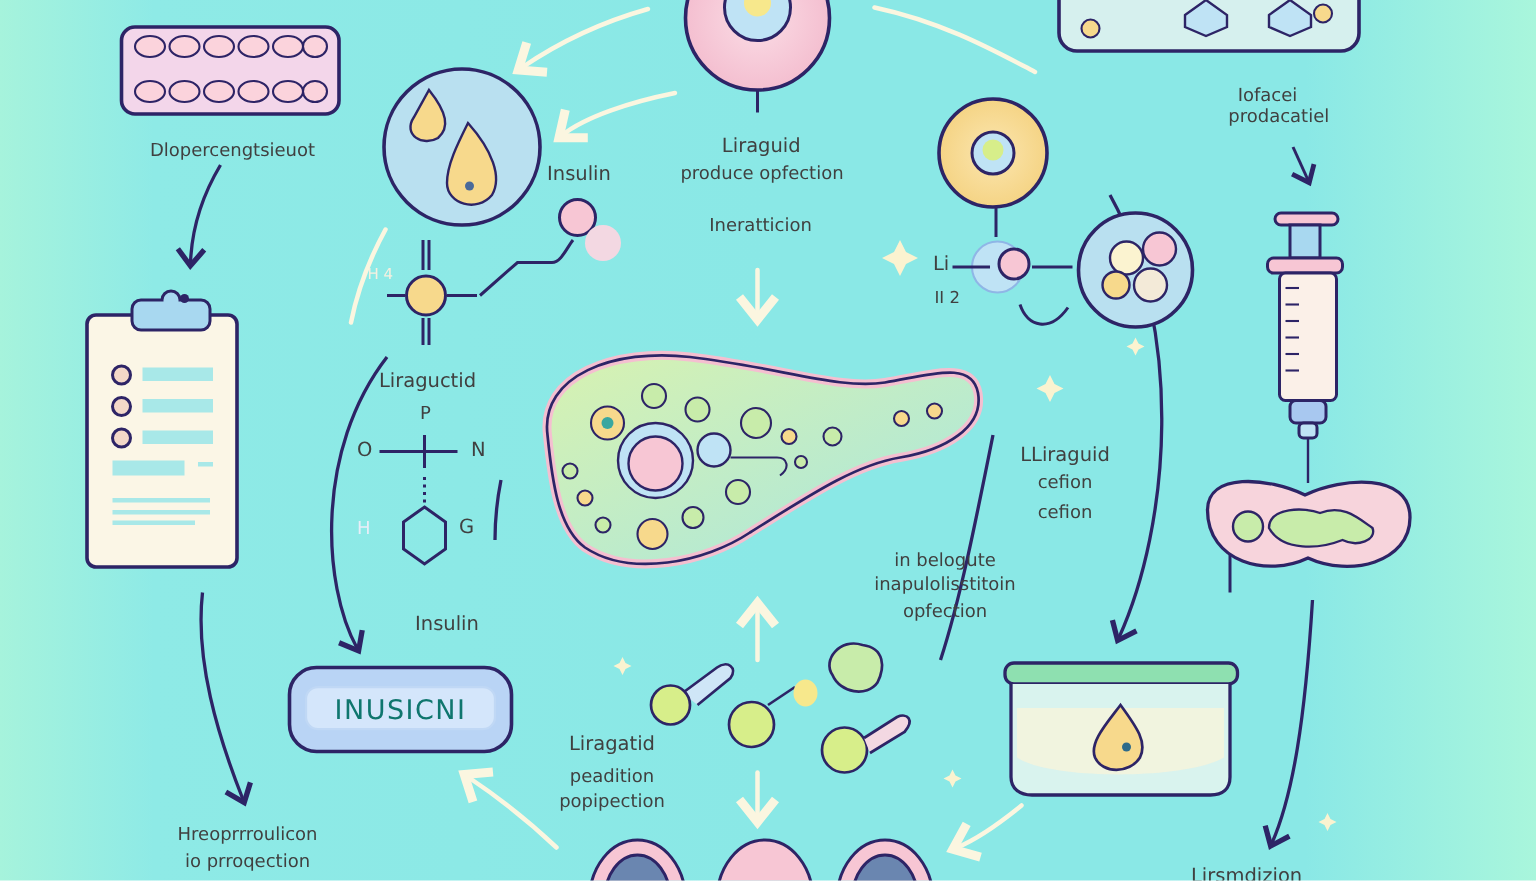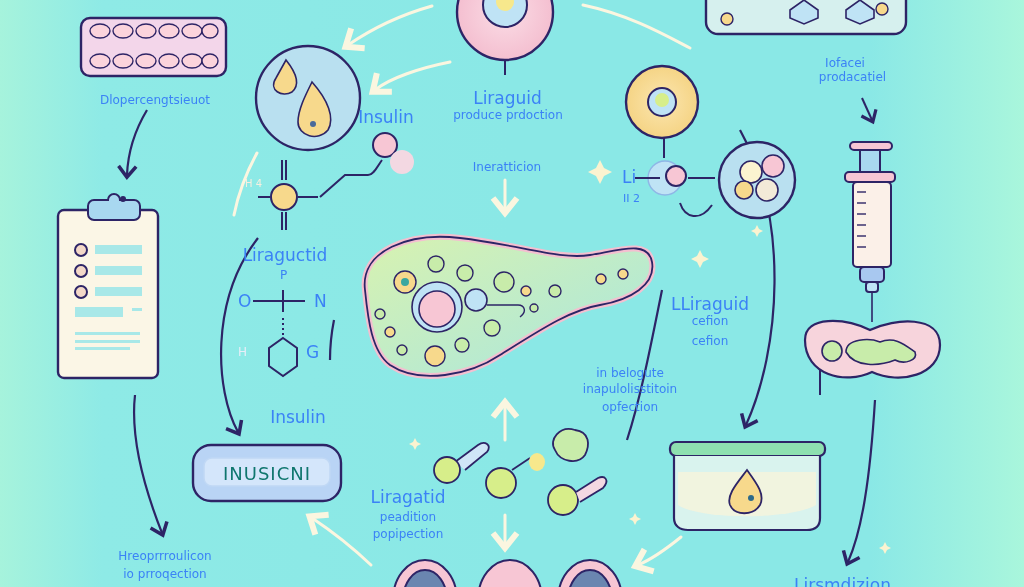"Iofacei" .lbl { color: #3b82f6 -> #404040 }
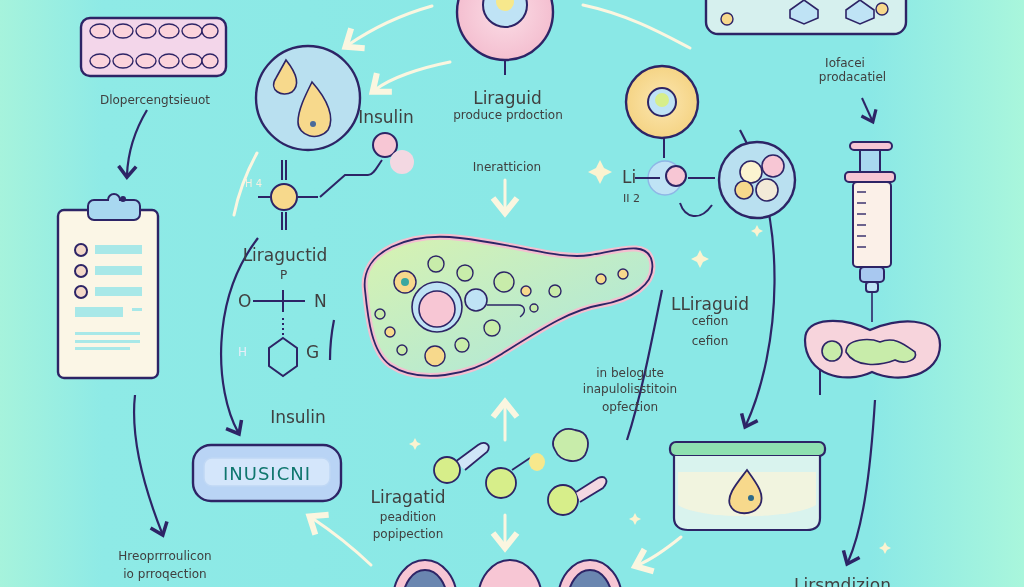"Liraguid" .lbl.big { font-size: 17px -> 13px }
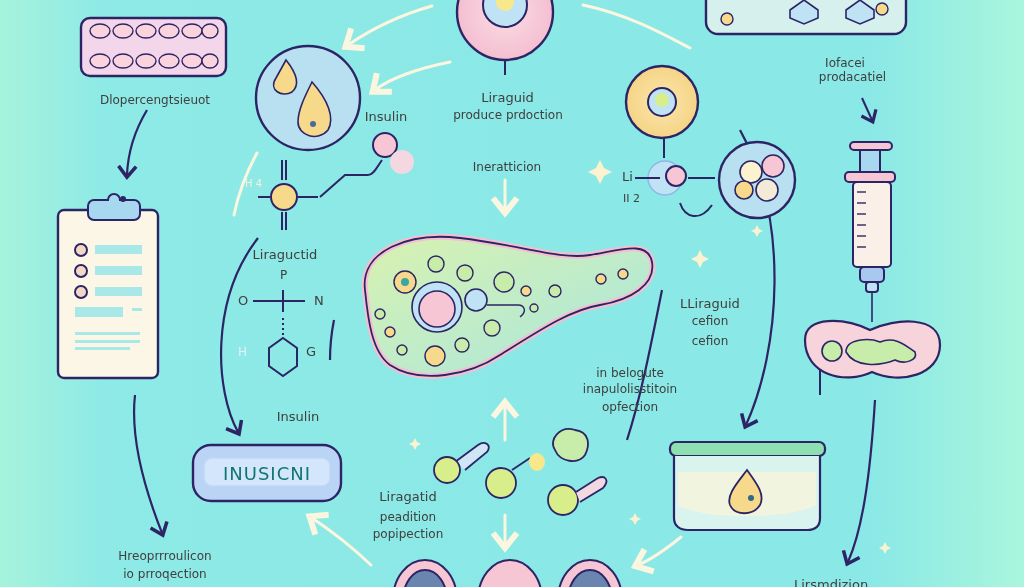"produce prdoction" div.lbl { text: prdoction -> opfection }
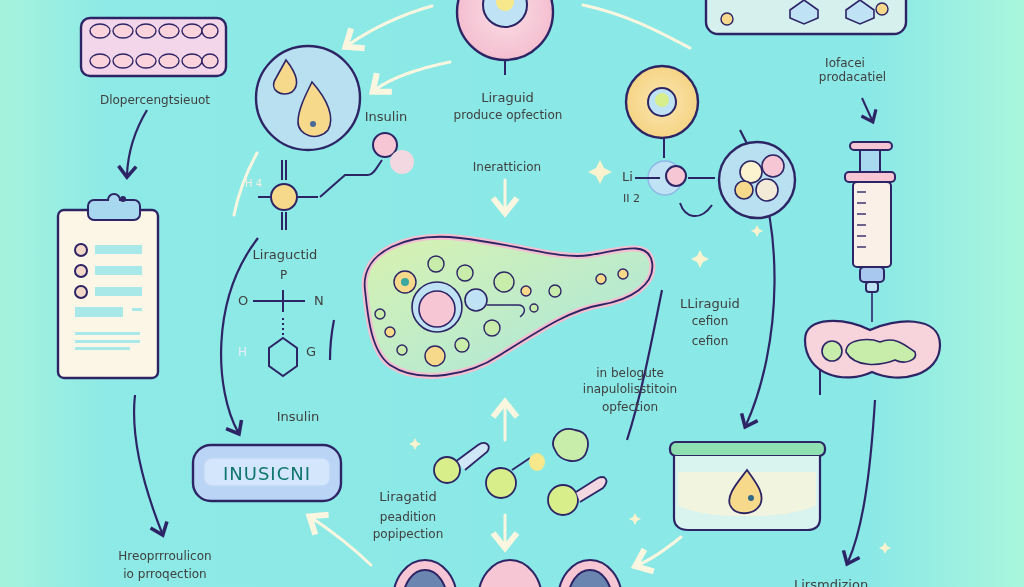"Ineratticion" div.lbl { top: 160px -> 143px }
